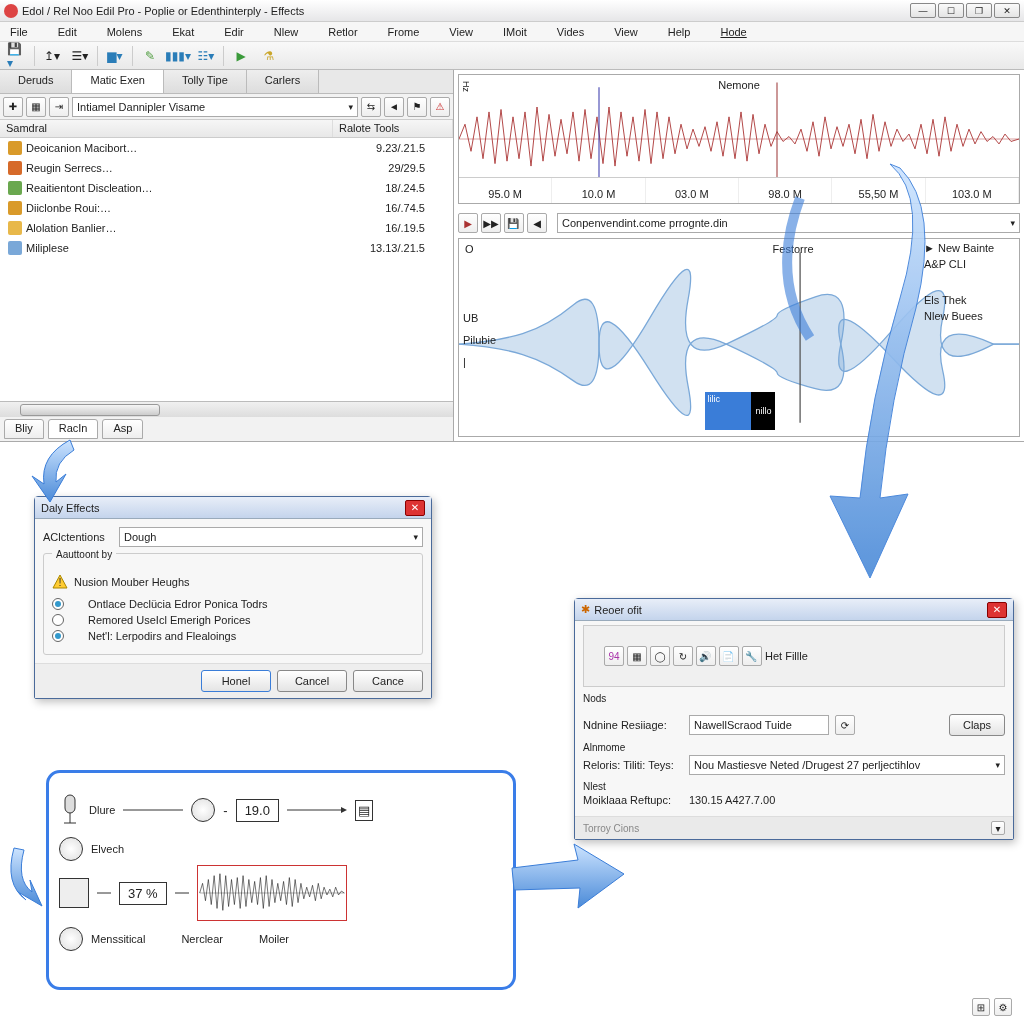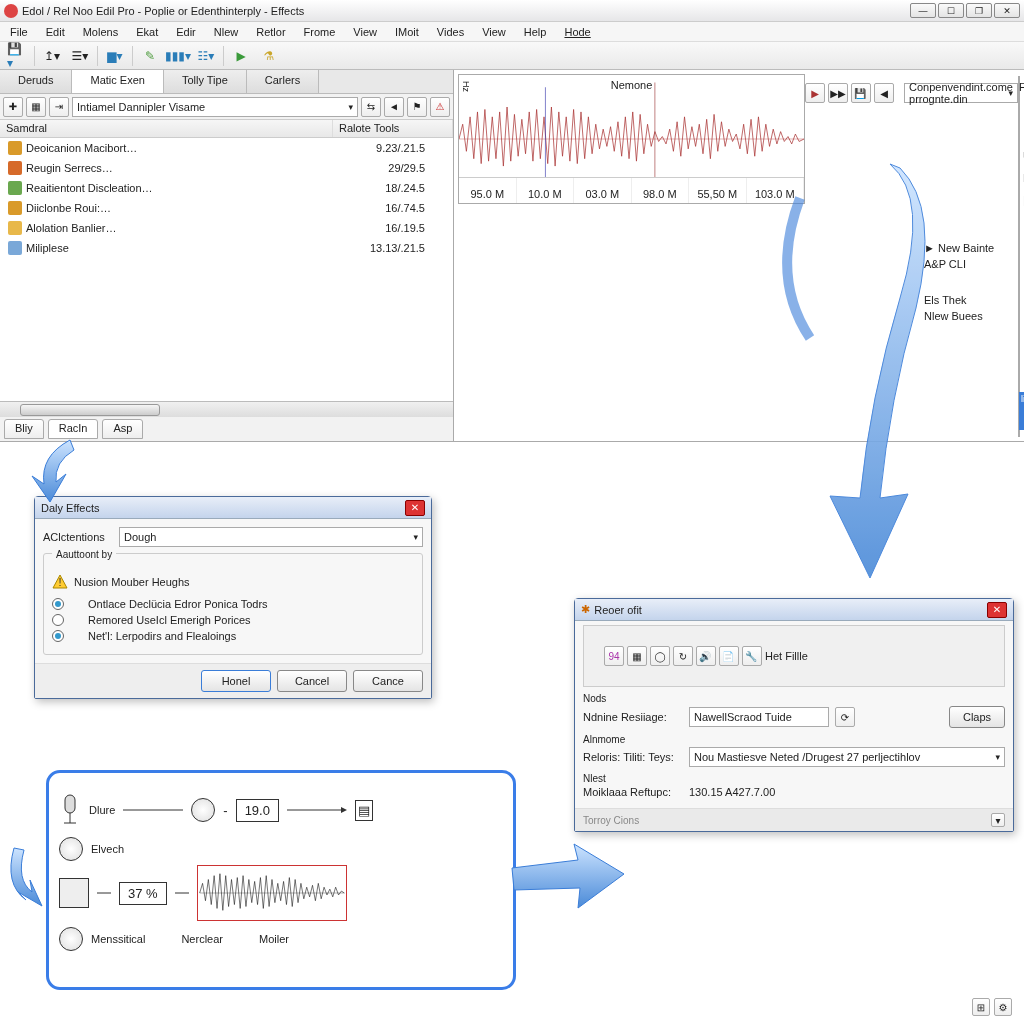"File" .menubar { gap: 6px -> 18px }
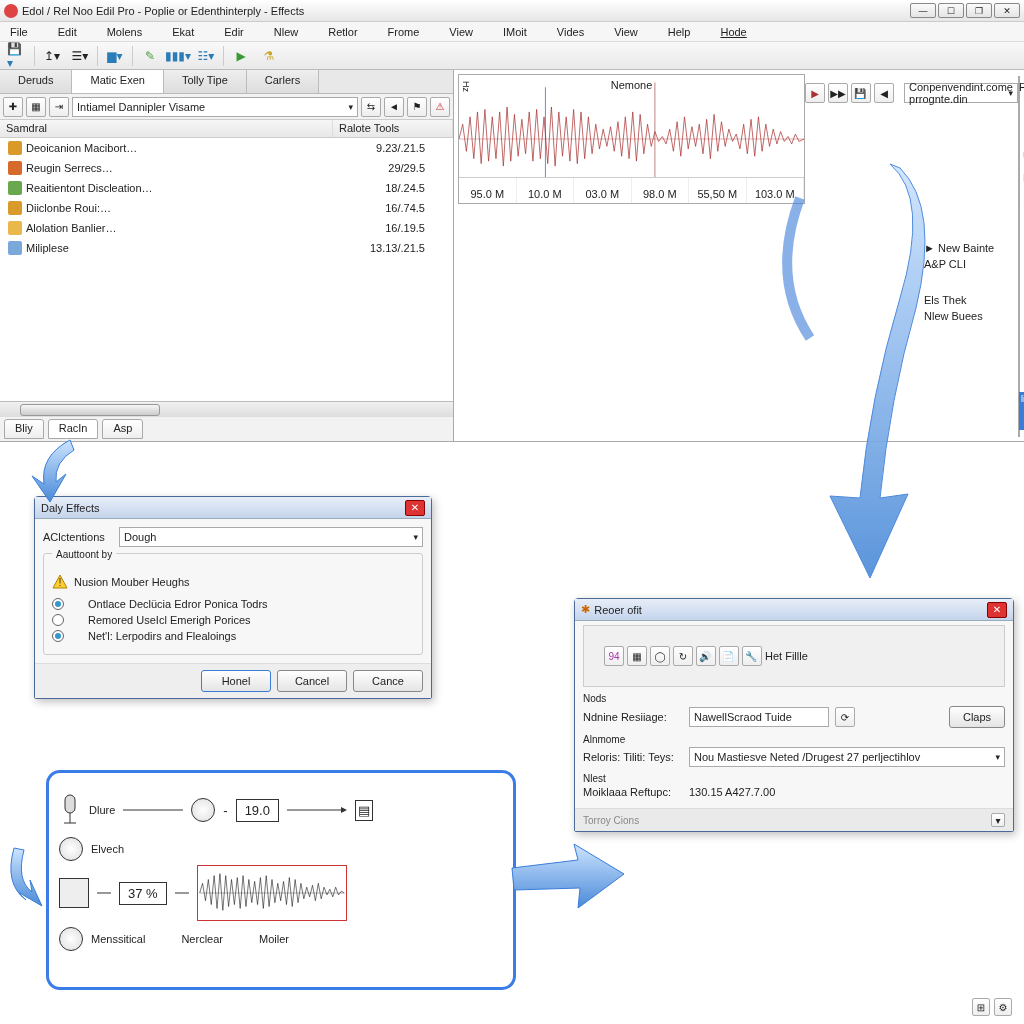"Nemone" .rightpane { flex-direction: none -> column }
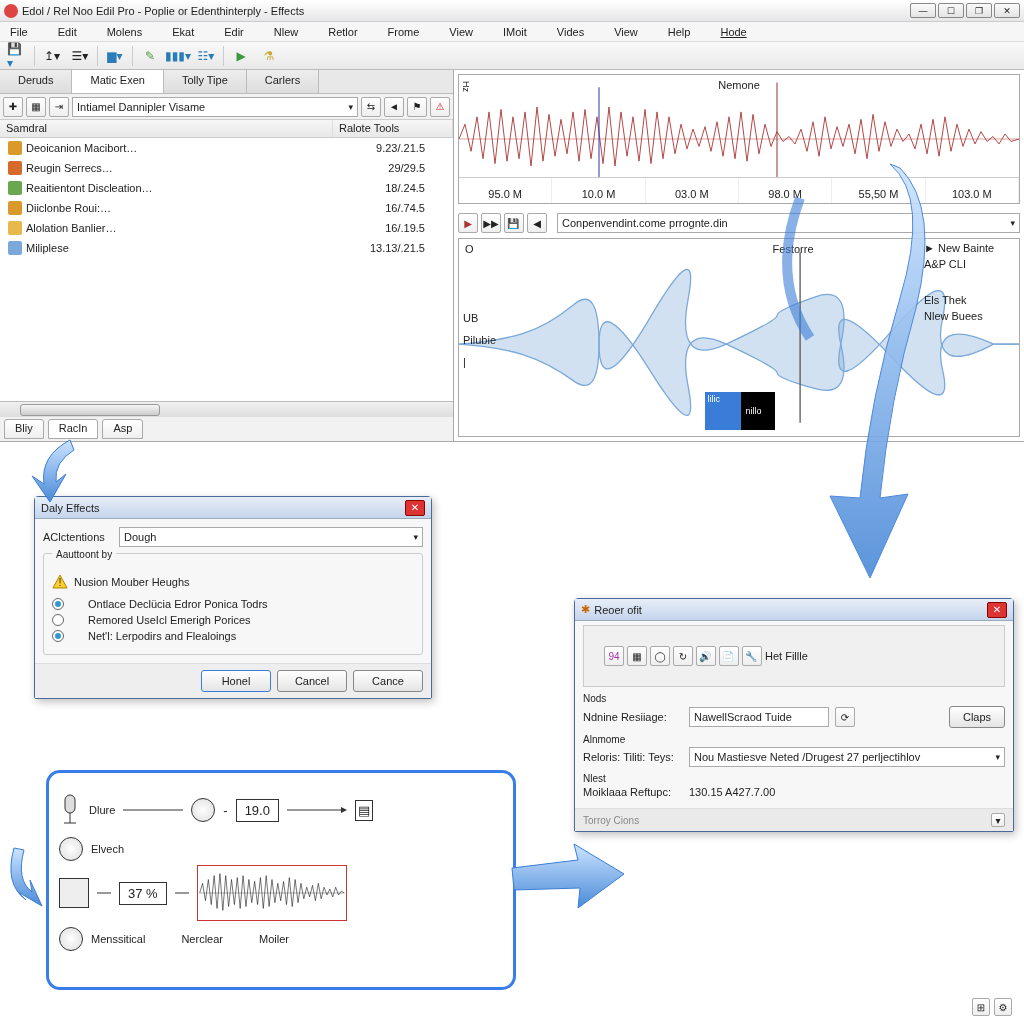"lilic" .minimap div:first-child { width: 36px -> 46px }
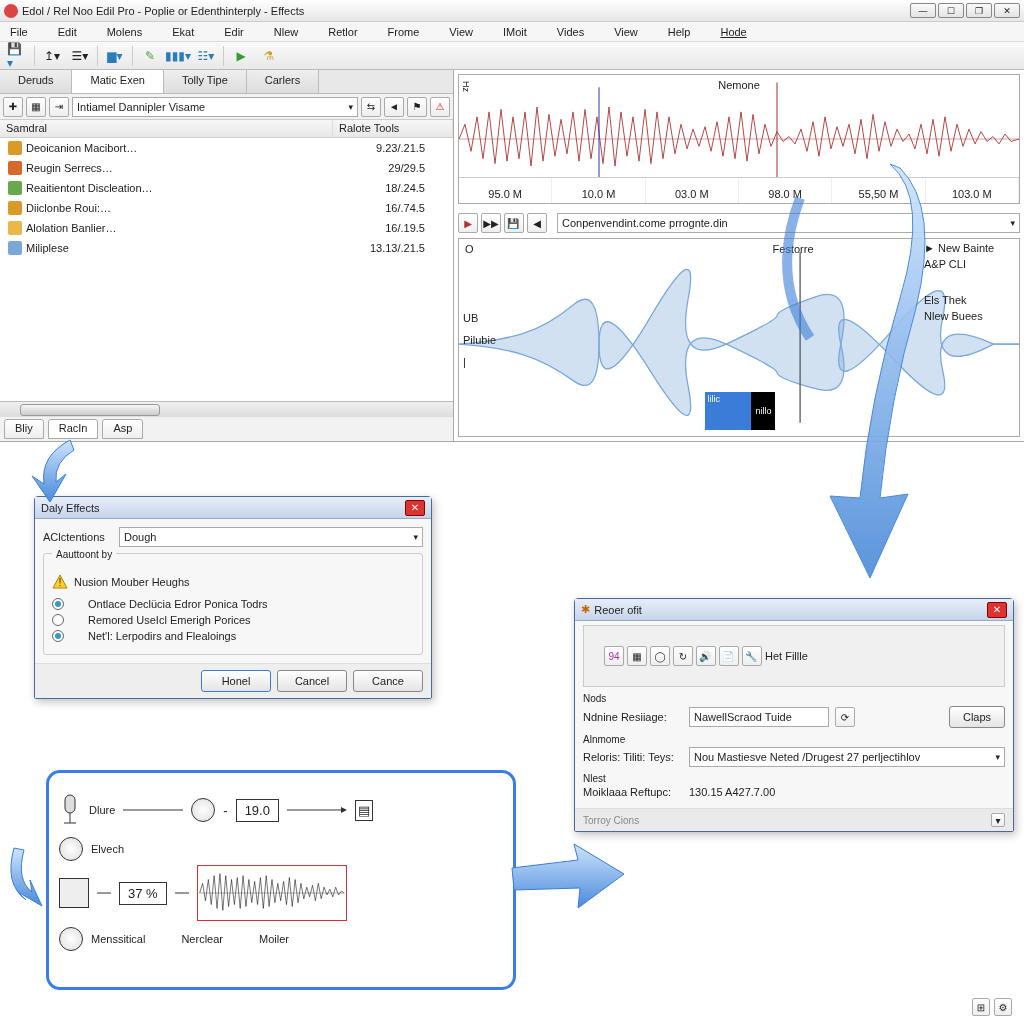"Nods" div { margin: 6px 0 2px -> 6px 0 10px }
